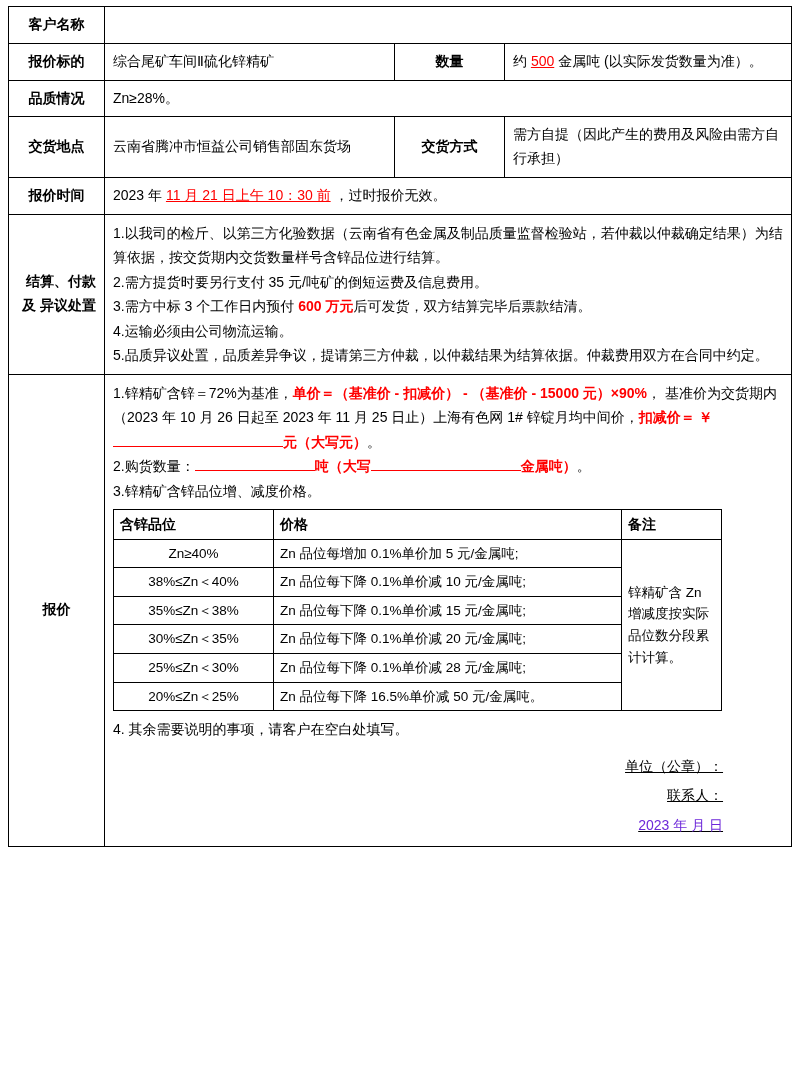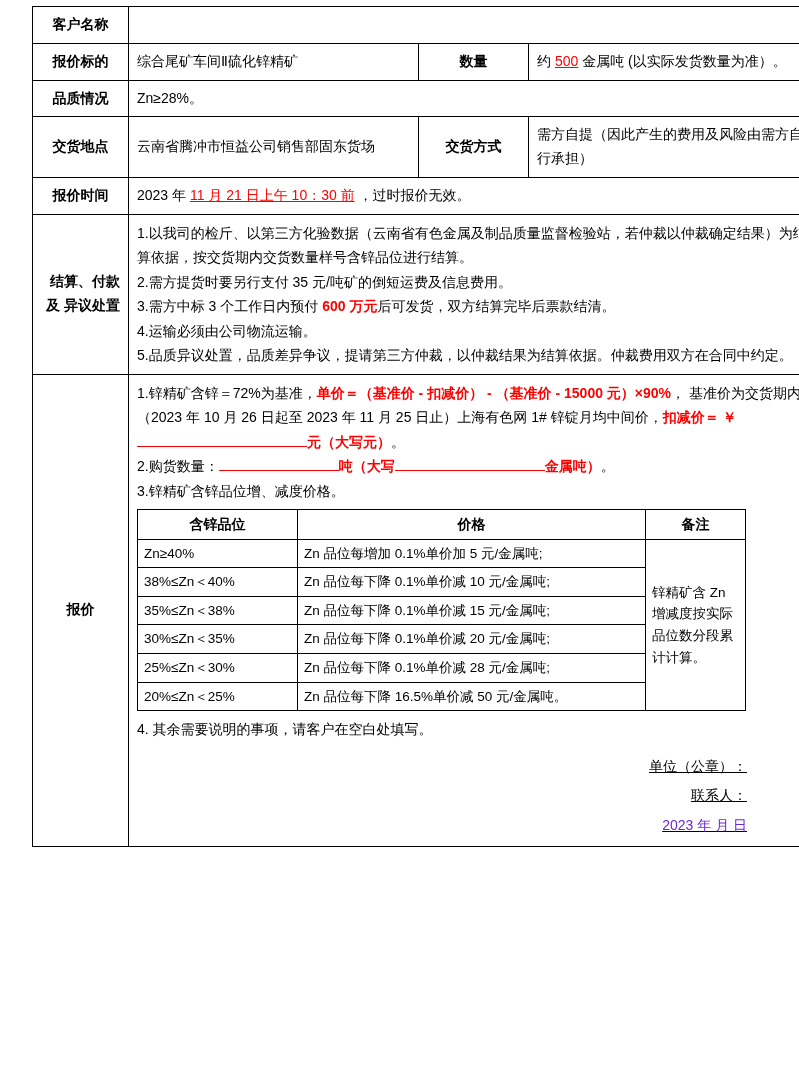"客户名称" .page { margin-left: 24px -> none }
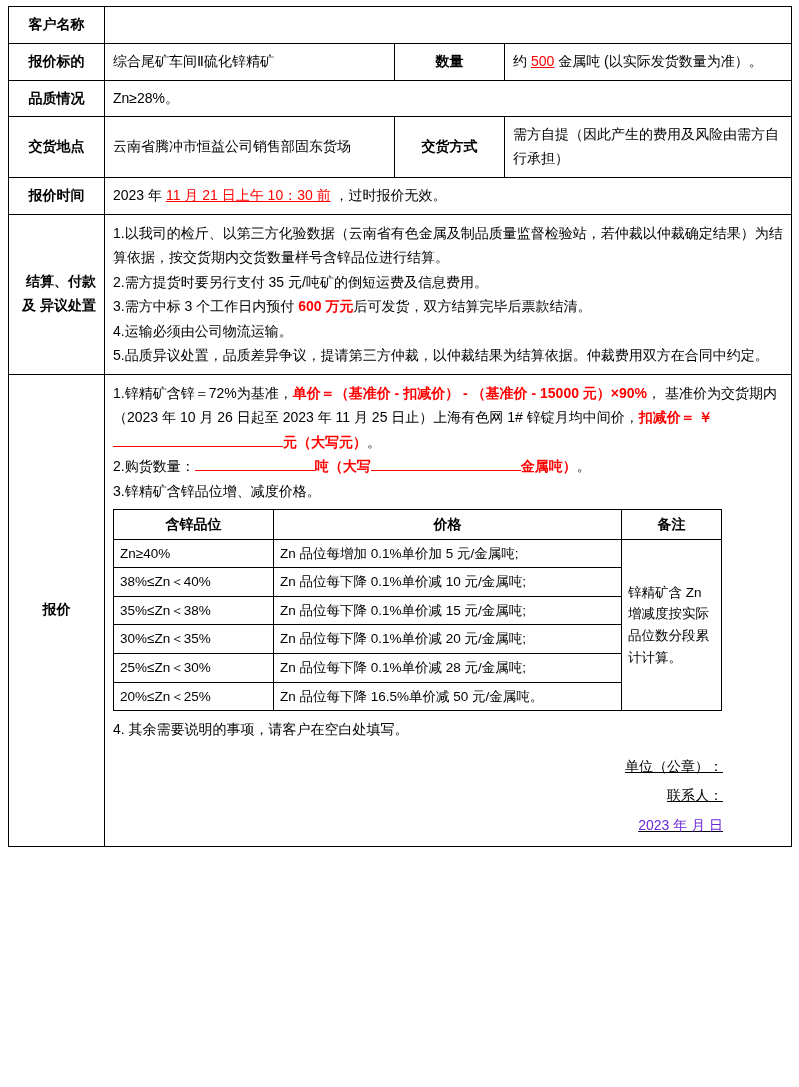"含锌品位" table.inner td.h { text-align: center -> none }
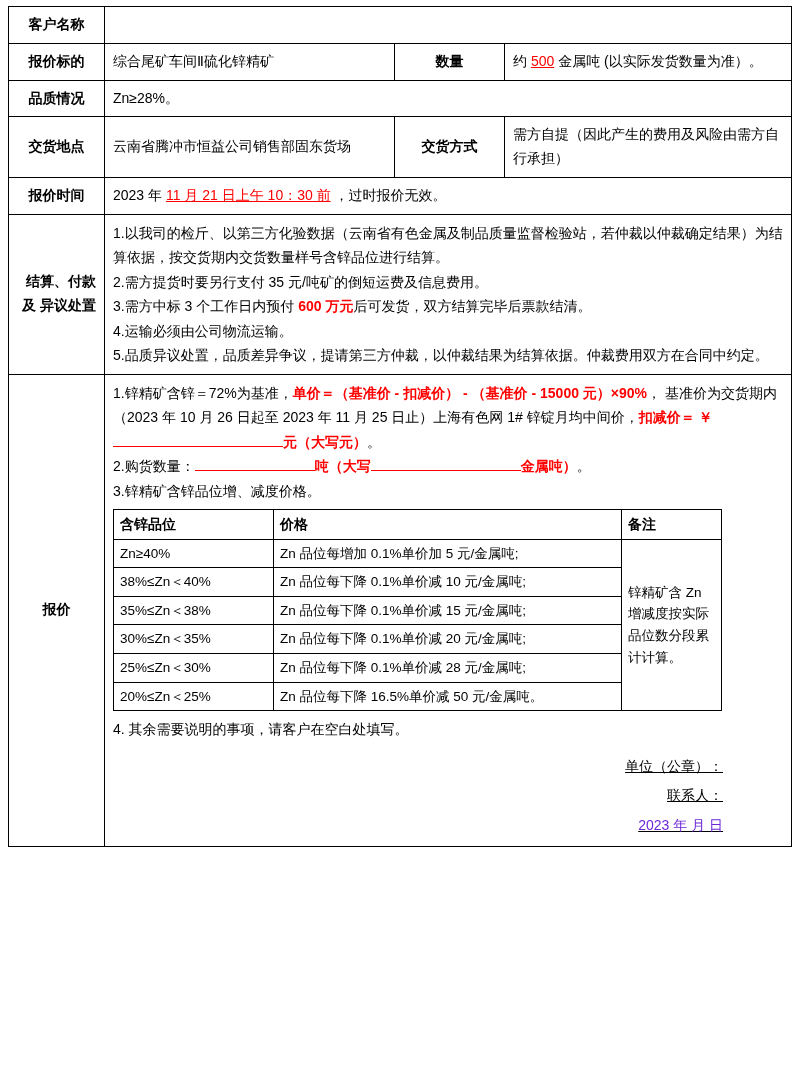"Zn≥40%" table.inner td.c { text-align: left -> center }
